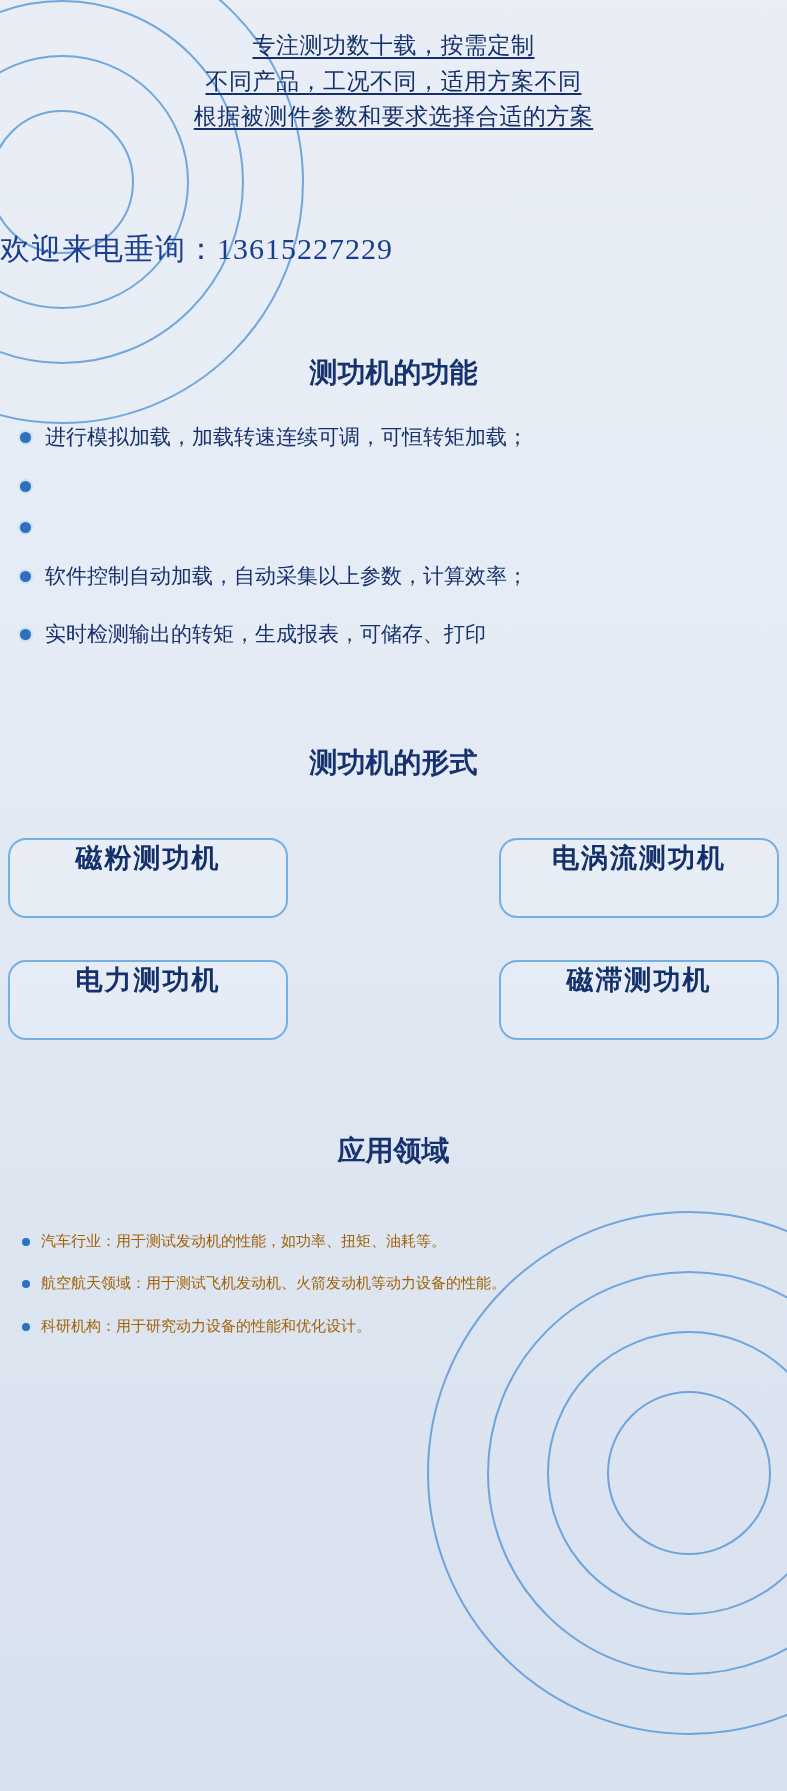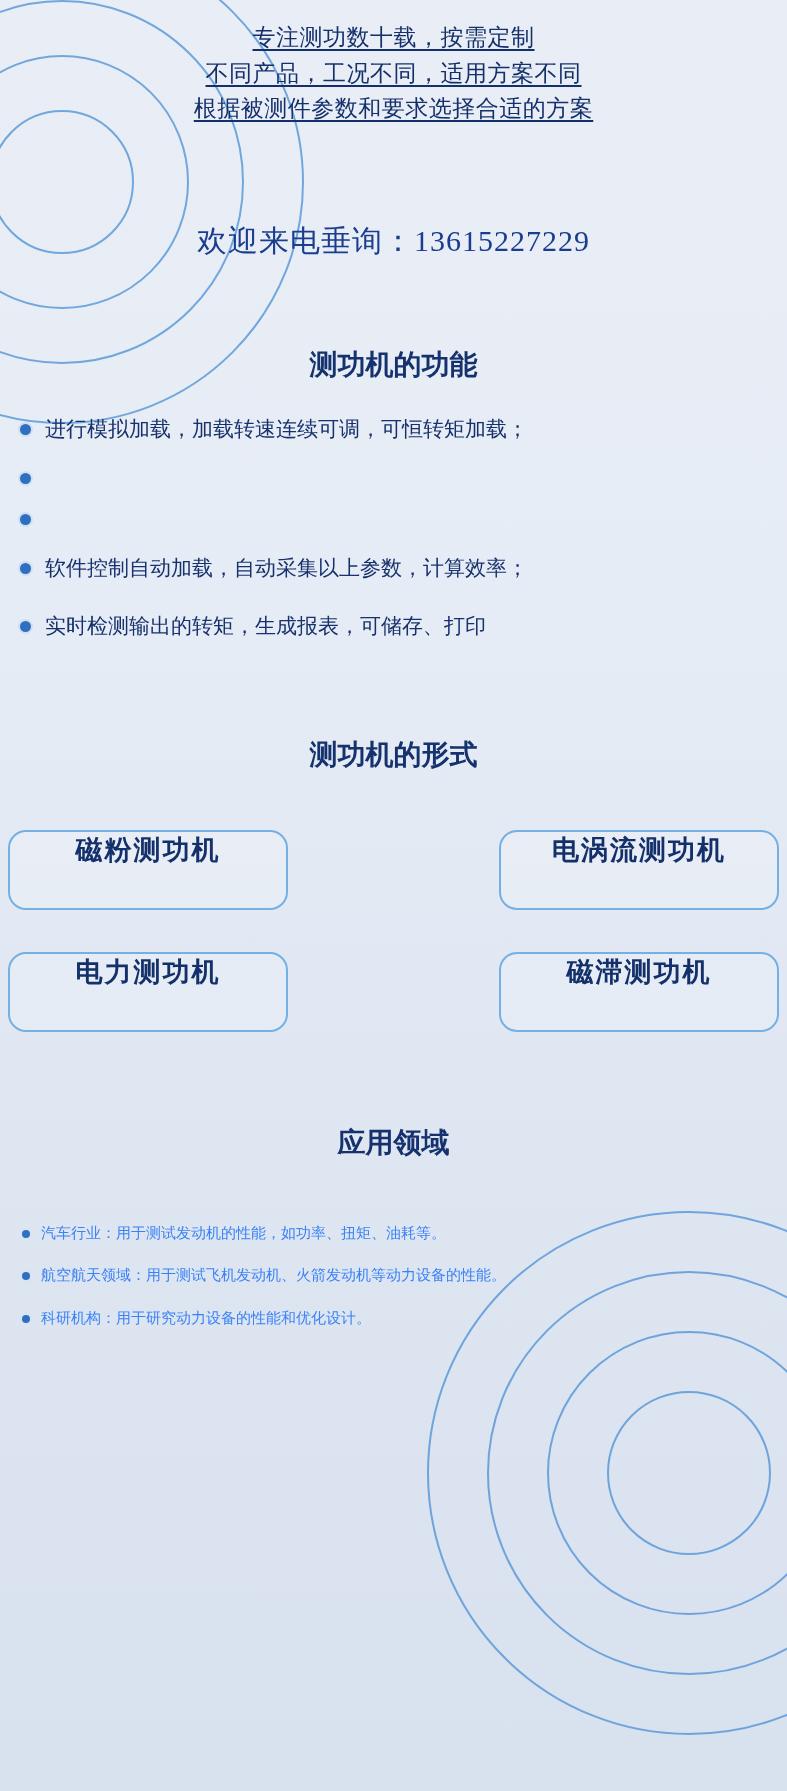"专注测功数十载，按需定制" .header { padding-top: 20px -> 28px }
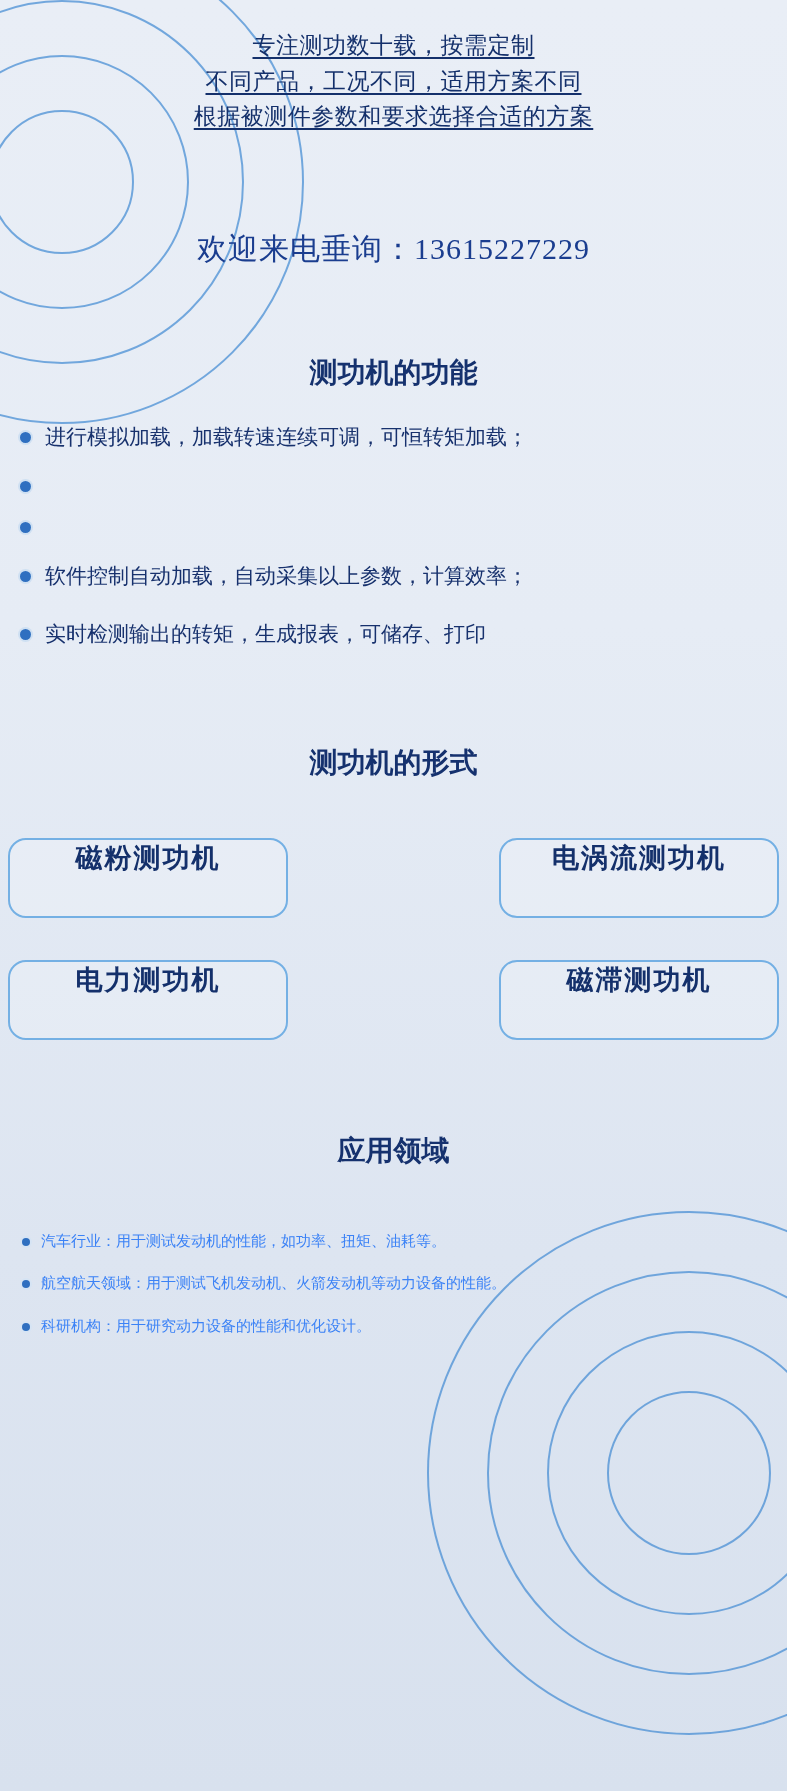"欢迎来电垂询：13615227229" .phone { text-align: center -> none }
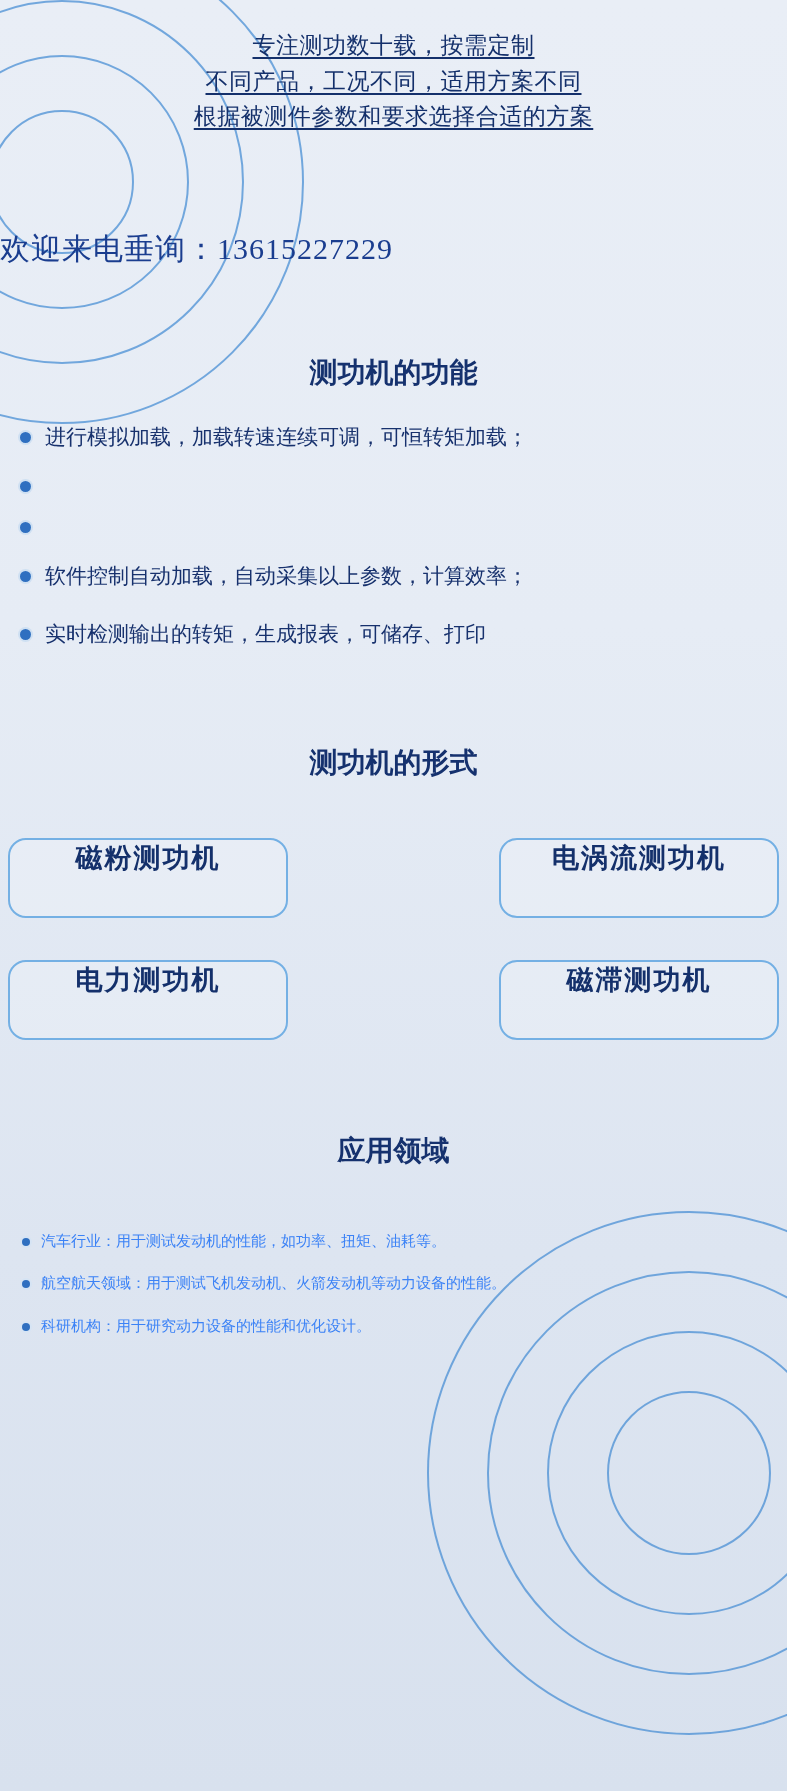"汽车行业：用于测试发动机的性能，如功率、扭矩、油耗等。" .apps li { color: #3b82f6 -> #a16207 }
